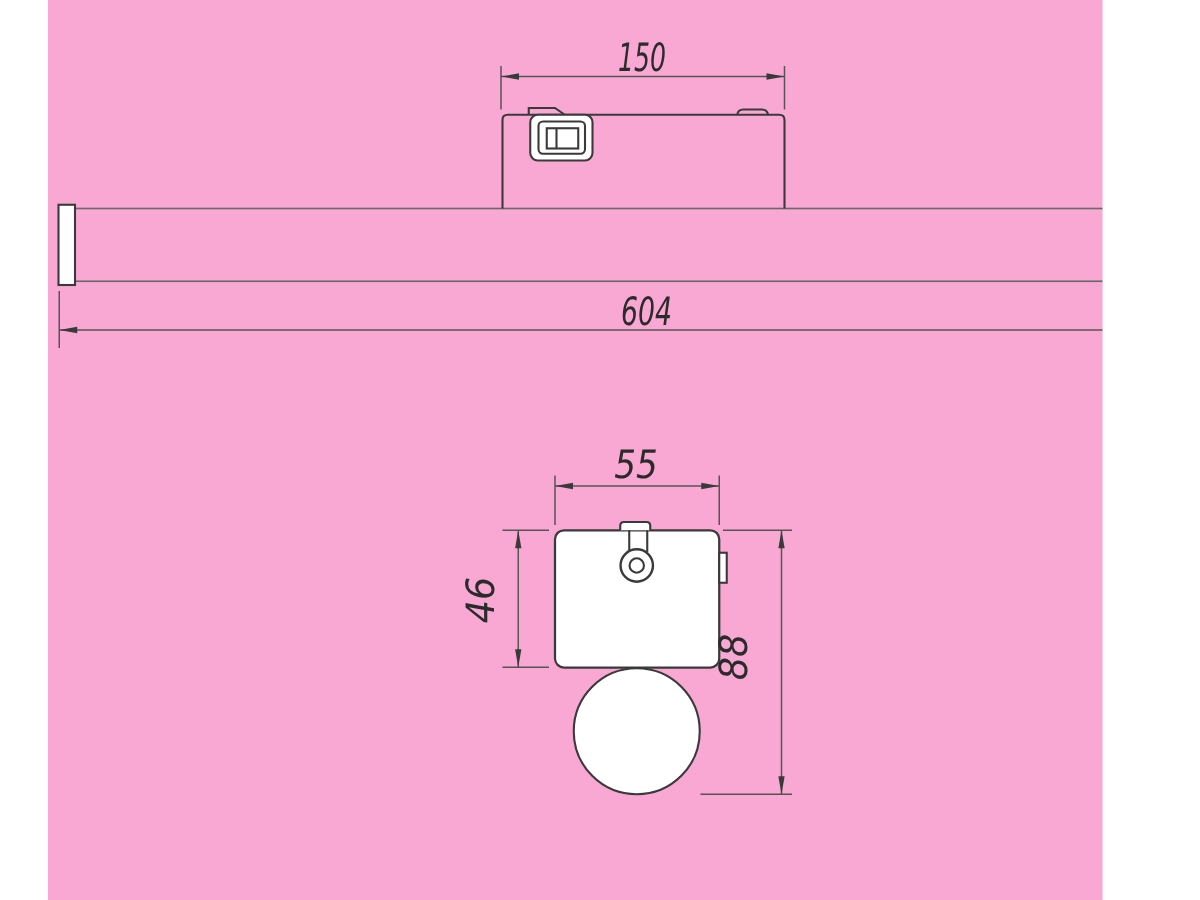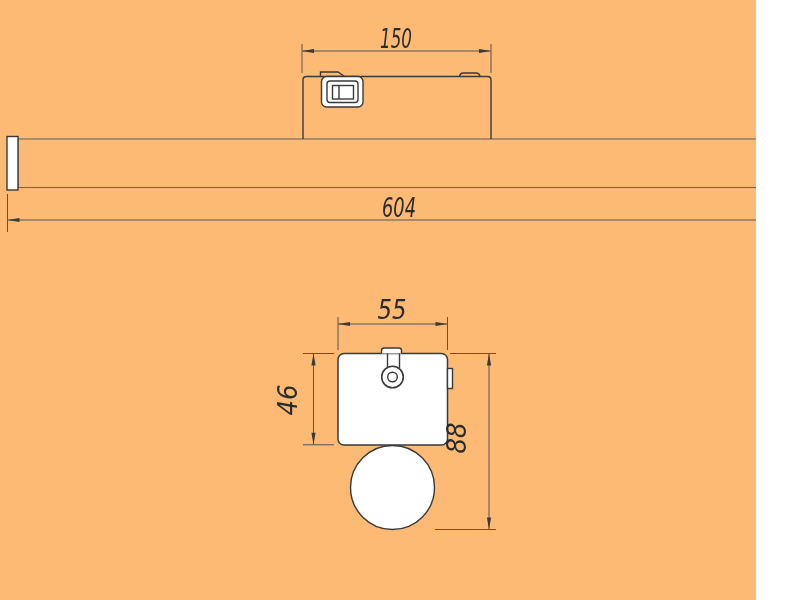"150" .stage { background: #fdba74 -> #f9a8d4; margin-left: none -> 32px; width: 756px -> 703px }
